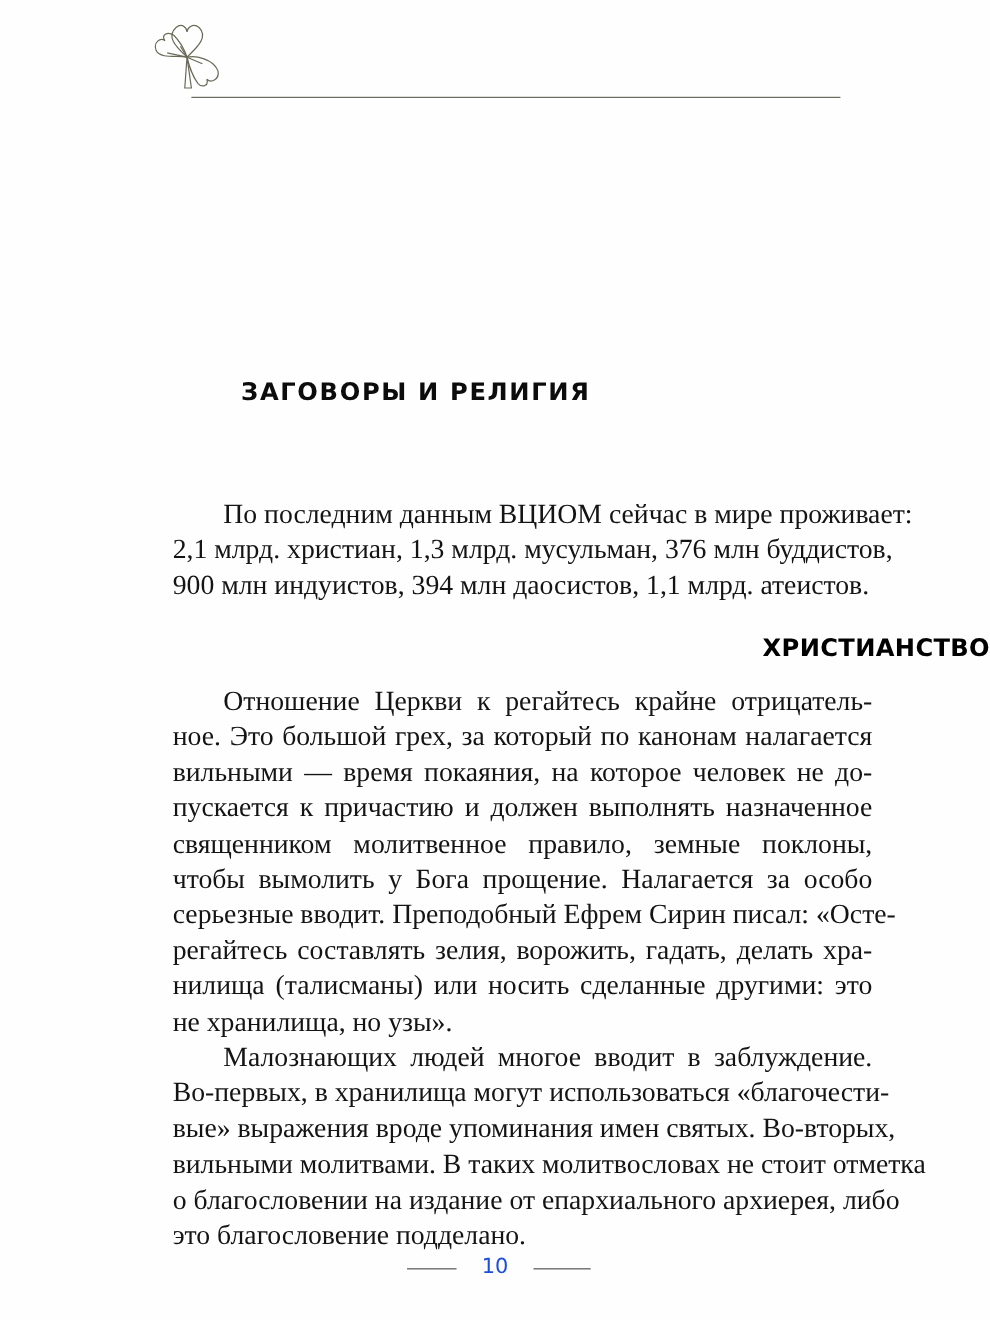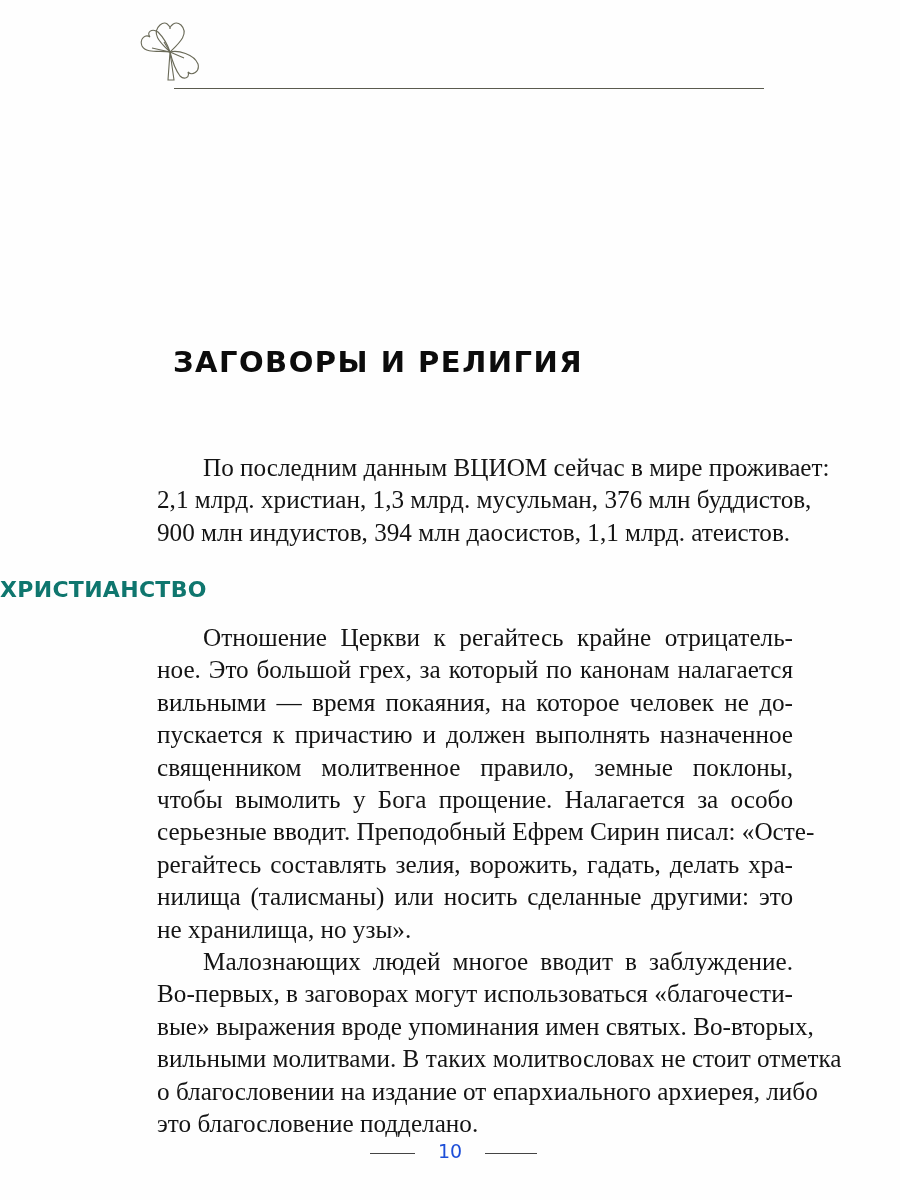"ЗАГОВОРЫ И РЕЛИГИЯ" .chapter-title { font-size: 29px -> 22px }
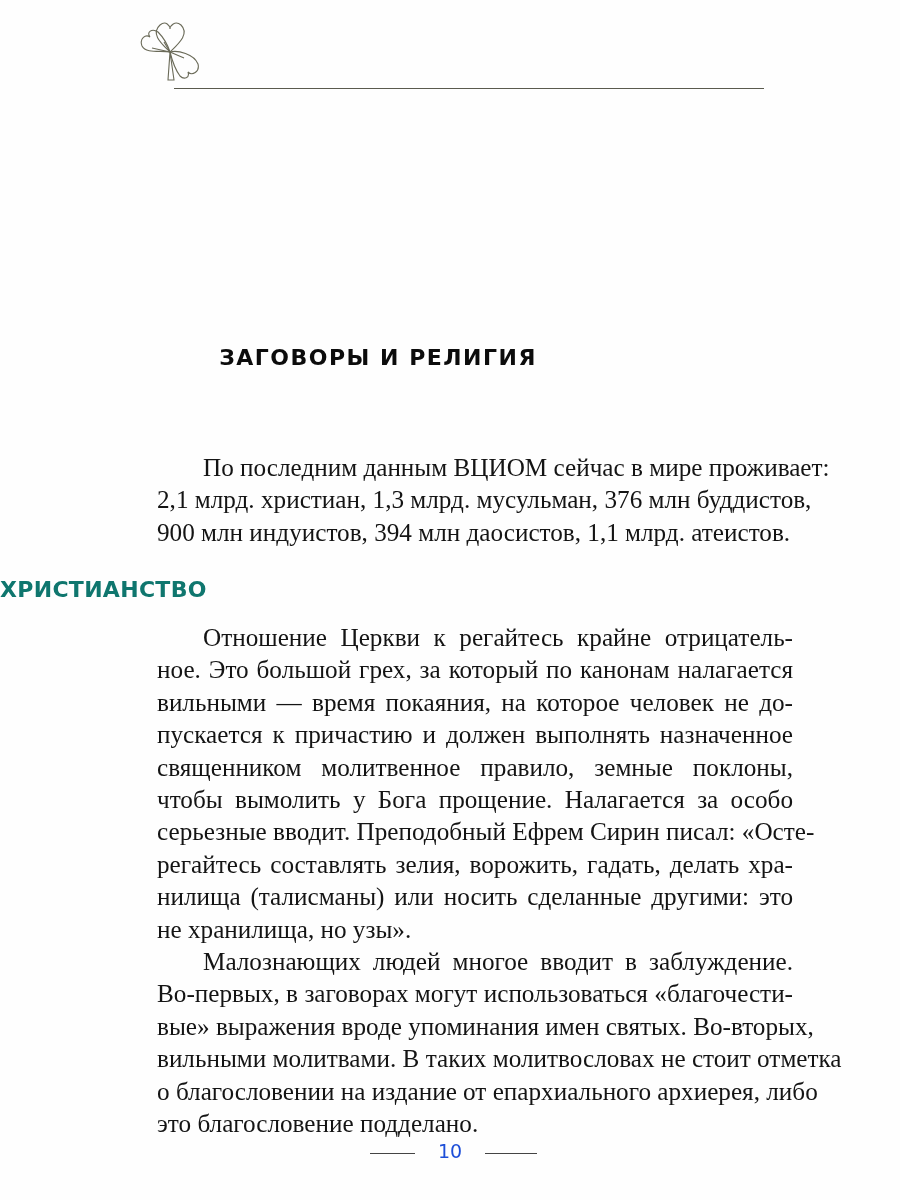"ХРИСТИАНСТВО" .section-title { color: #0f766e -> #000000; text-align: left -> right }
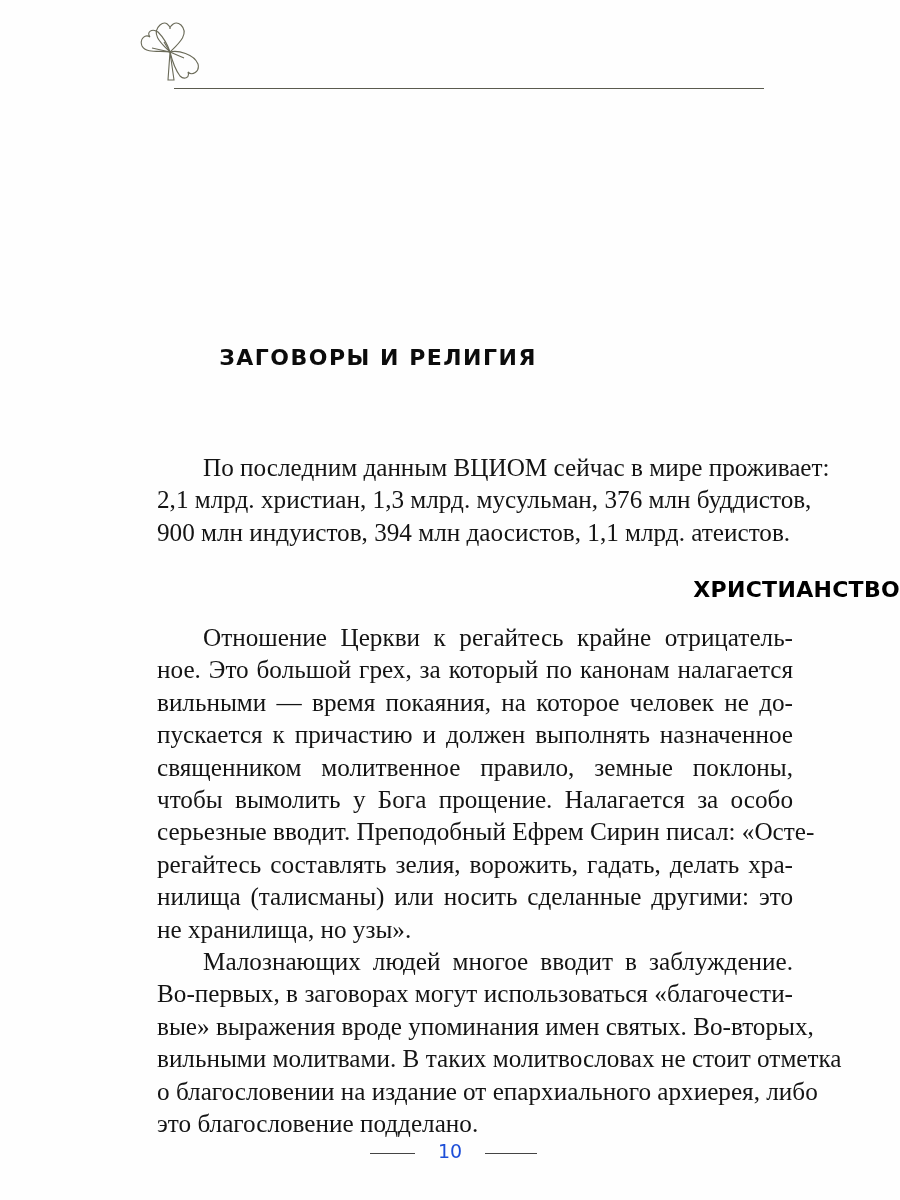"Во-первых, в заговорах могут" span.line { text: заговорах -> хранилища }
